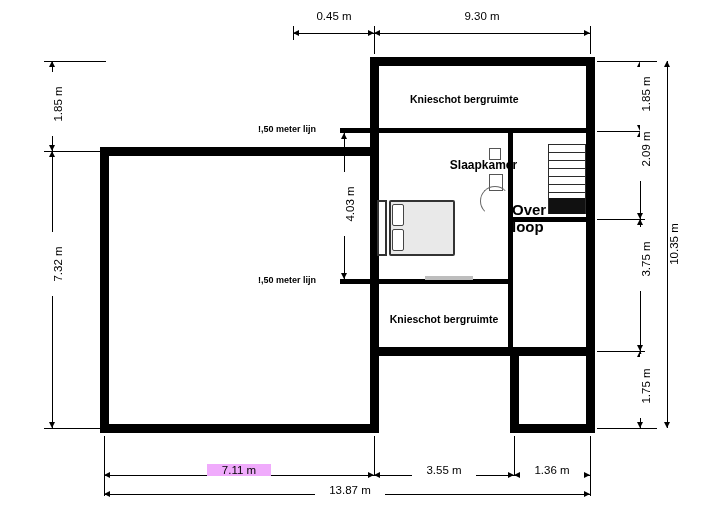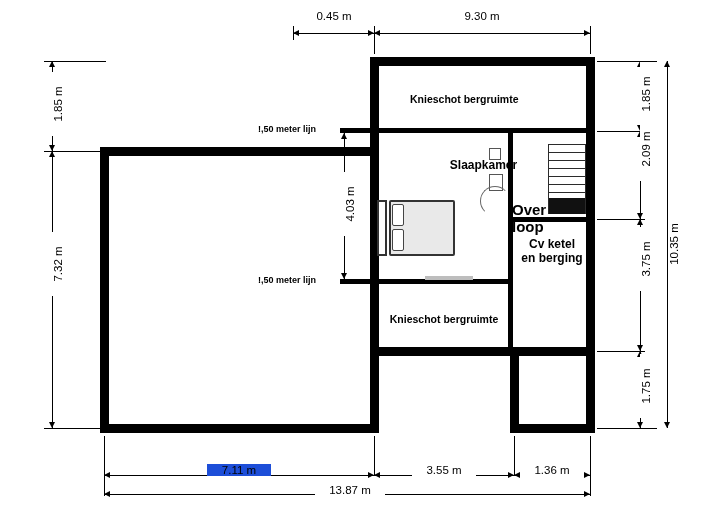"Cv ketel" div.room-label { html: <div>Cv ketel en berging</div> -> none }
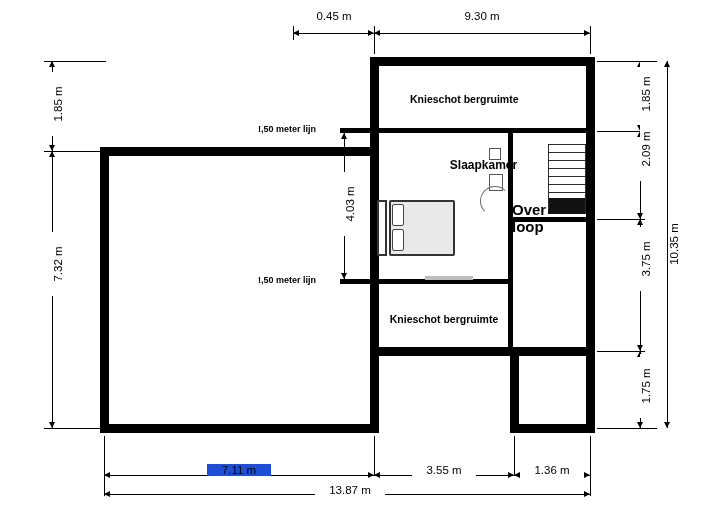"7.11 m" div.dim-text { background: #1d4ed8 -> #f0abfc }
